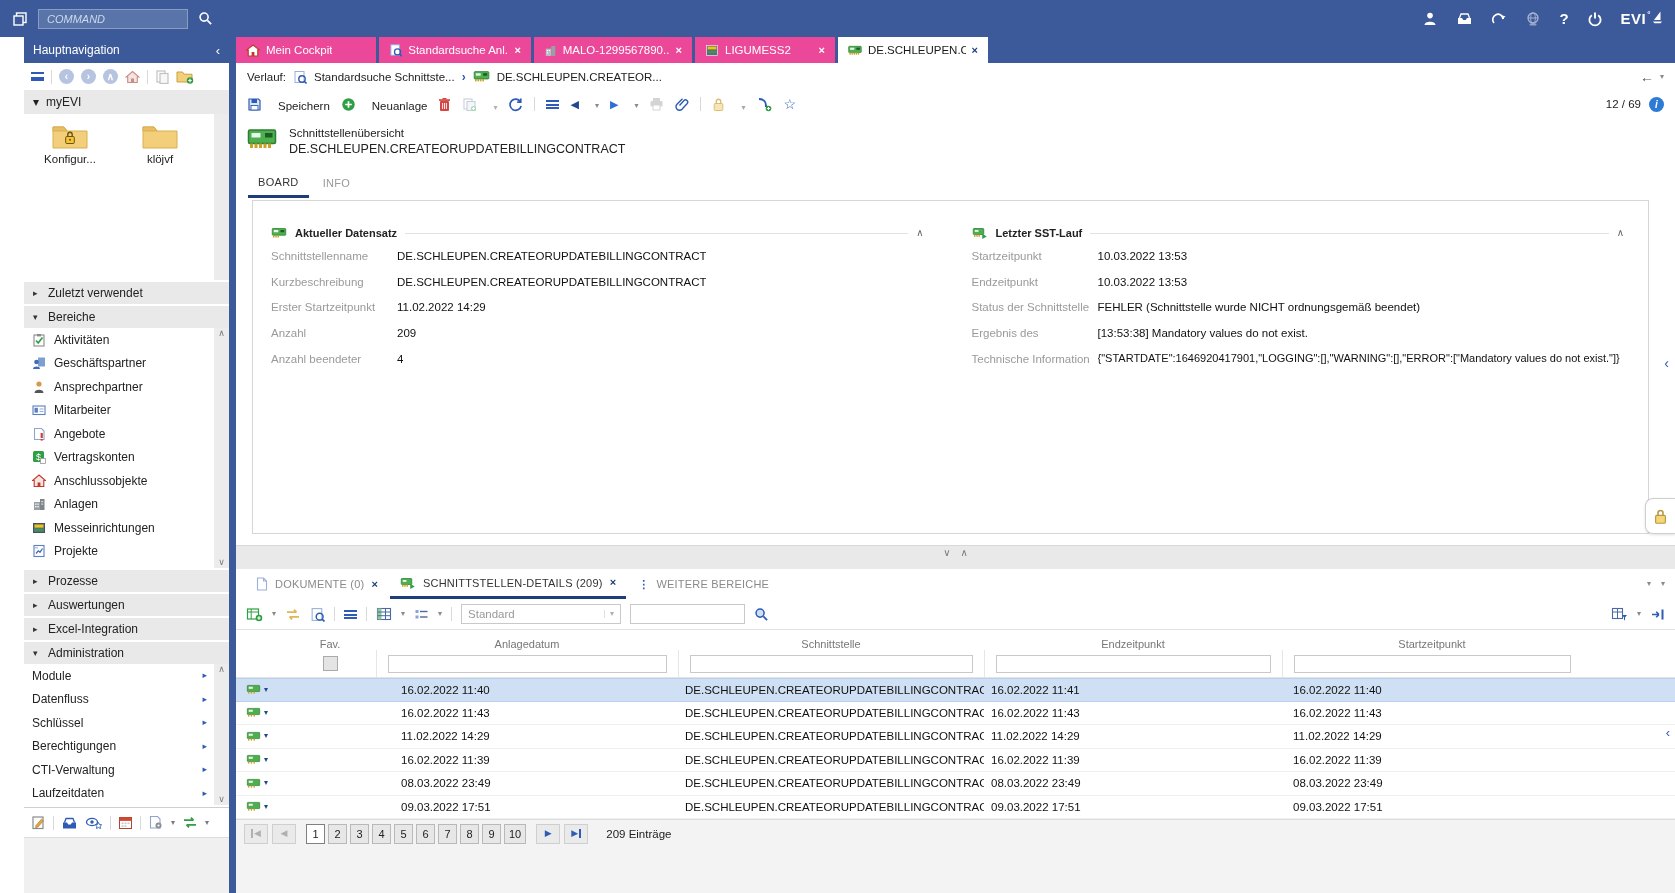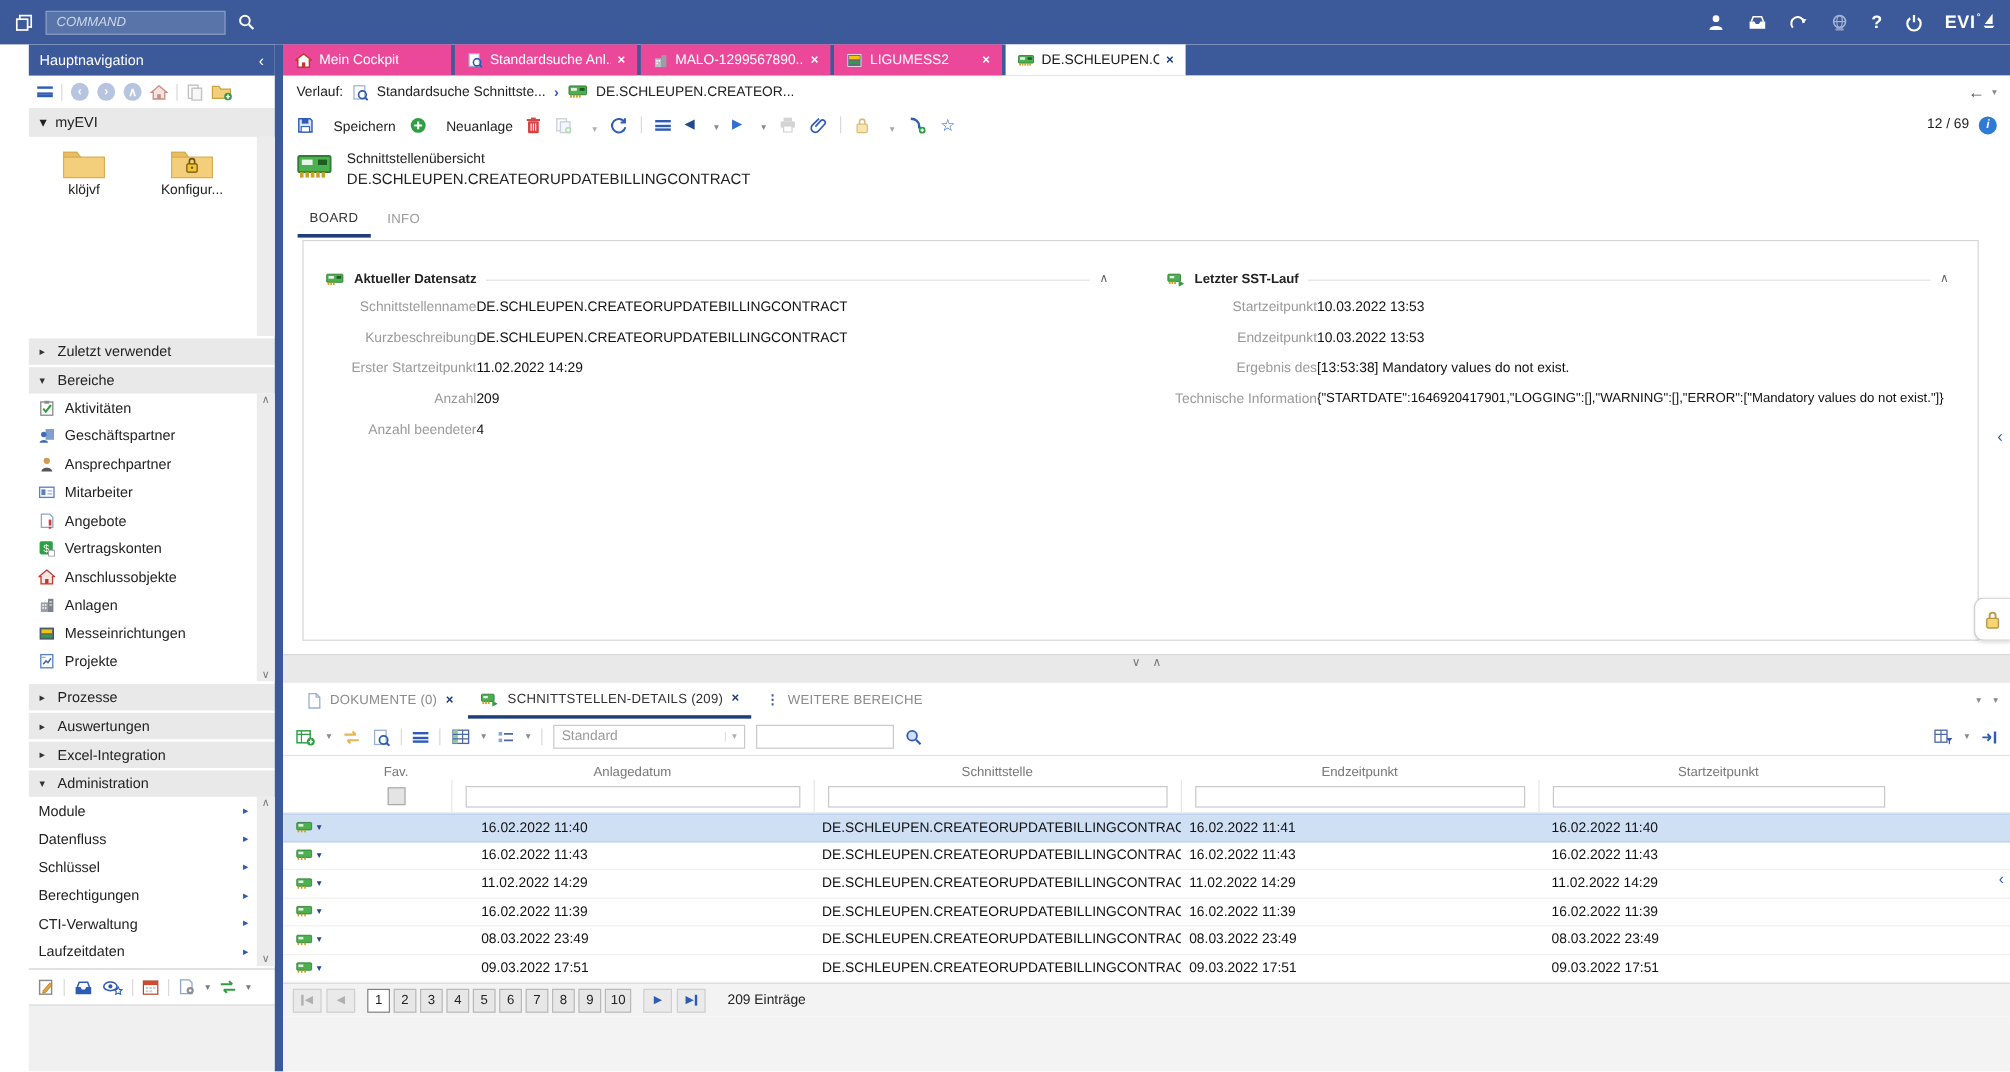"klöjvf" div.folder-tile { order: before "Konfigur..." -> after "Konfigur..." }
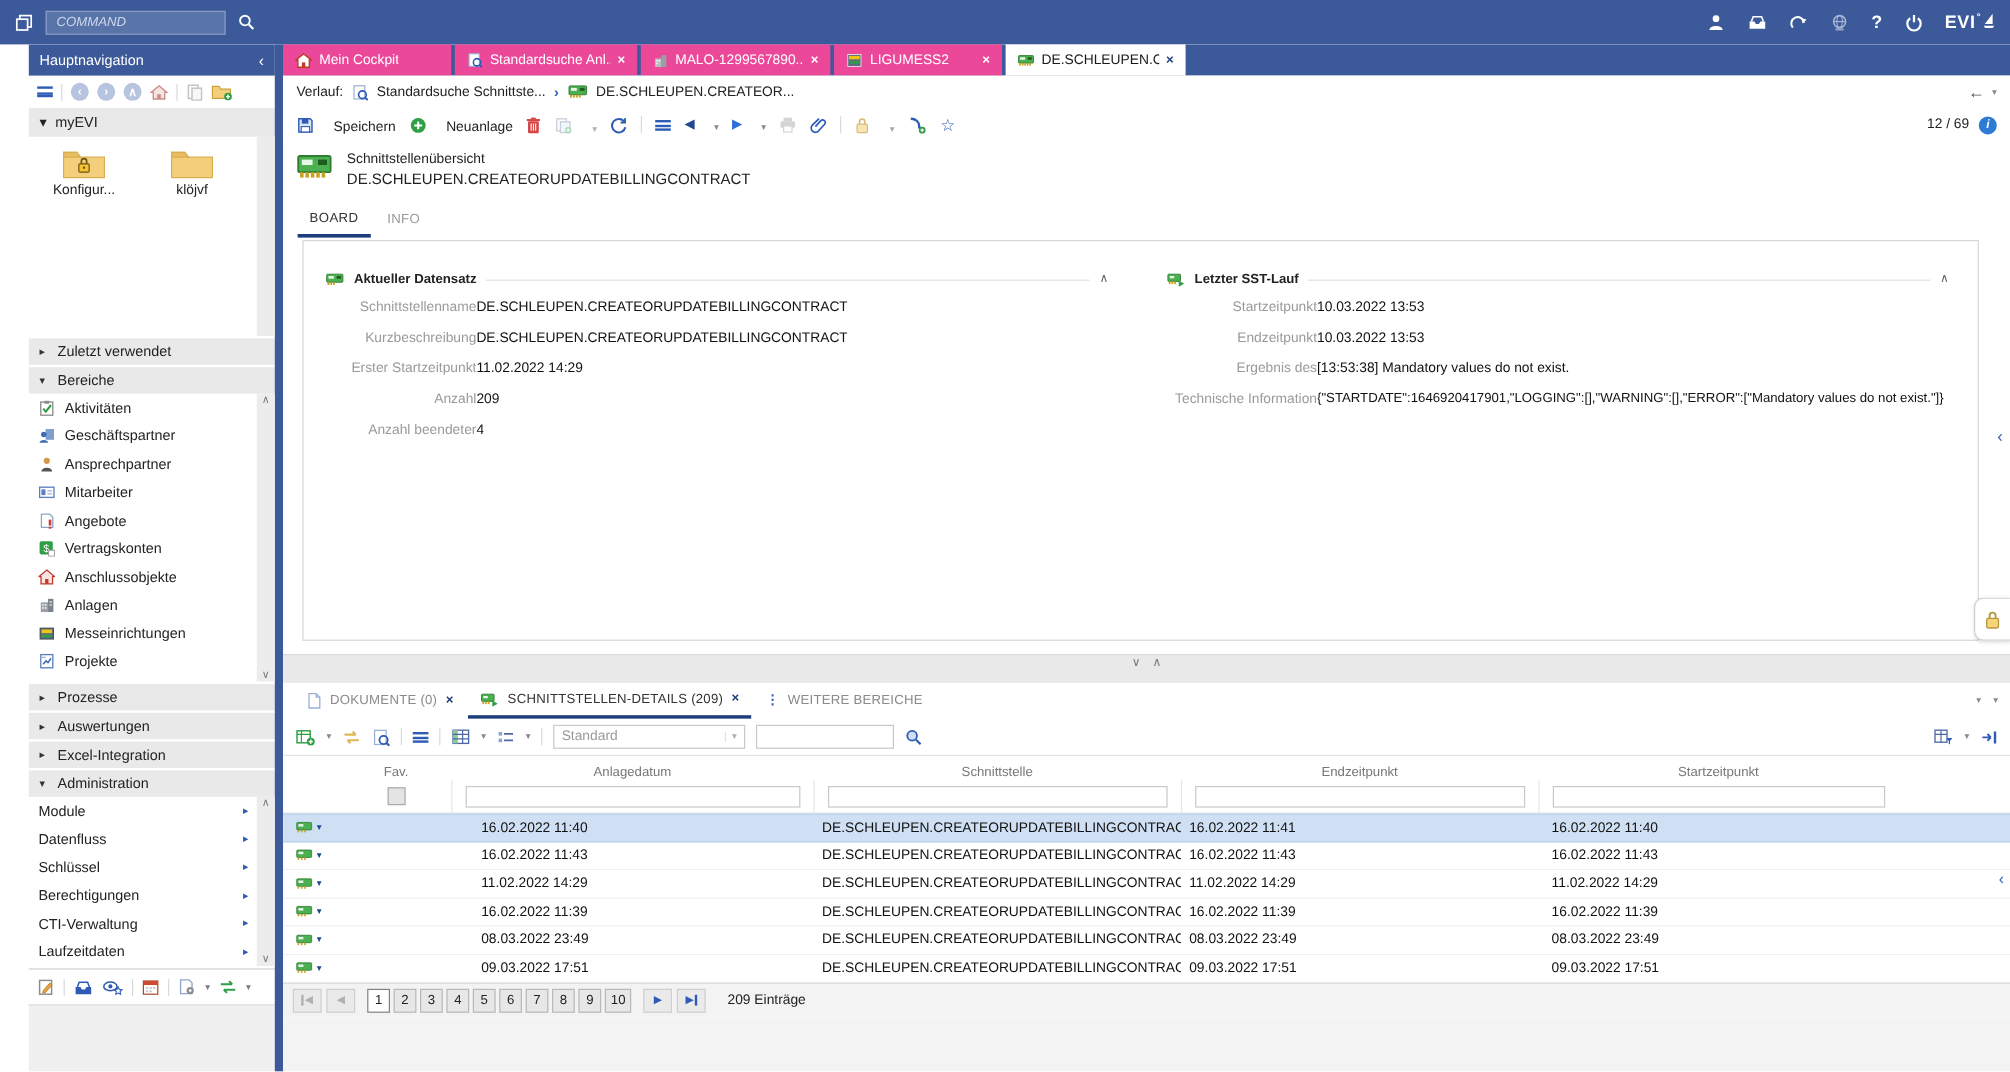"Aktueller Datensatz" .group { text-align: right -> none }
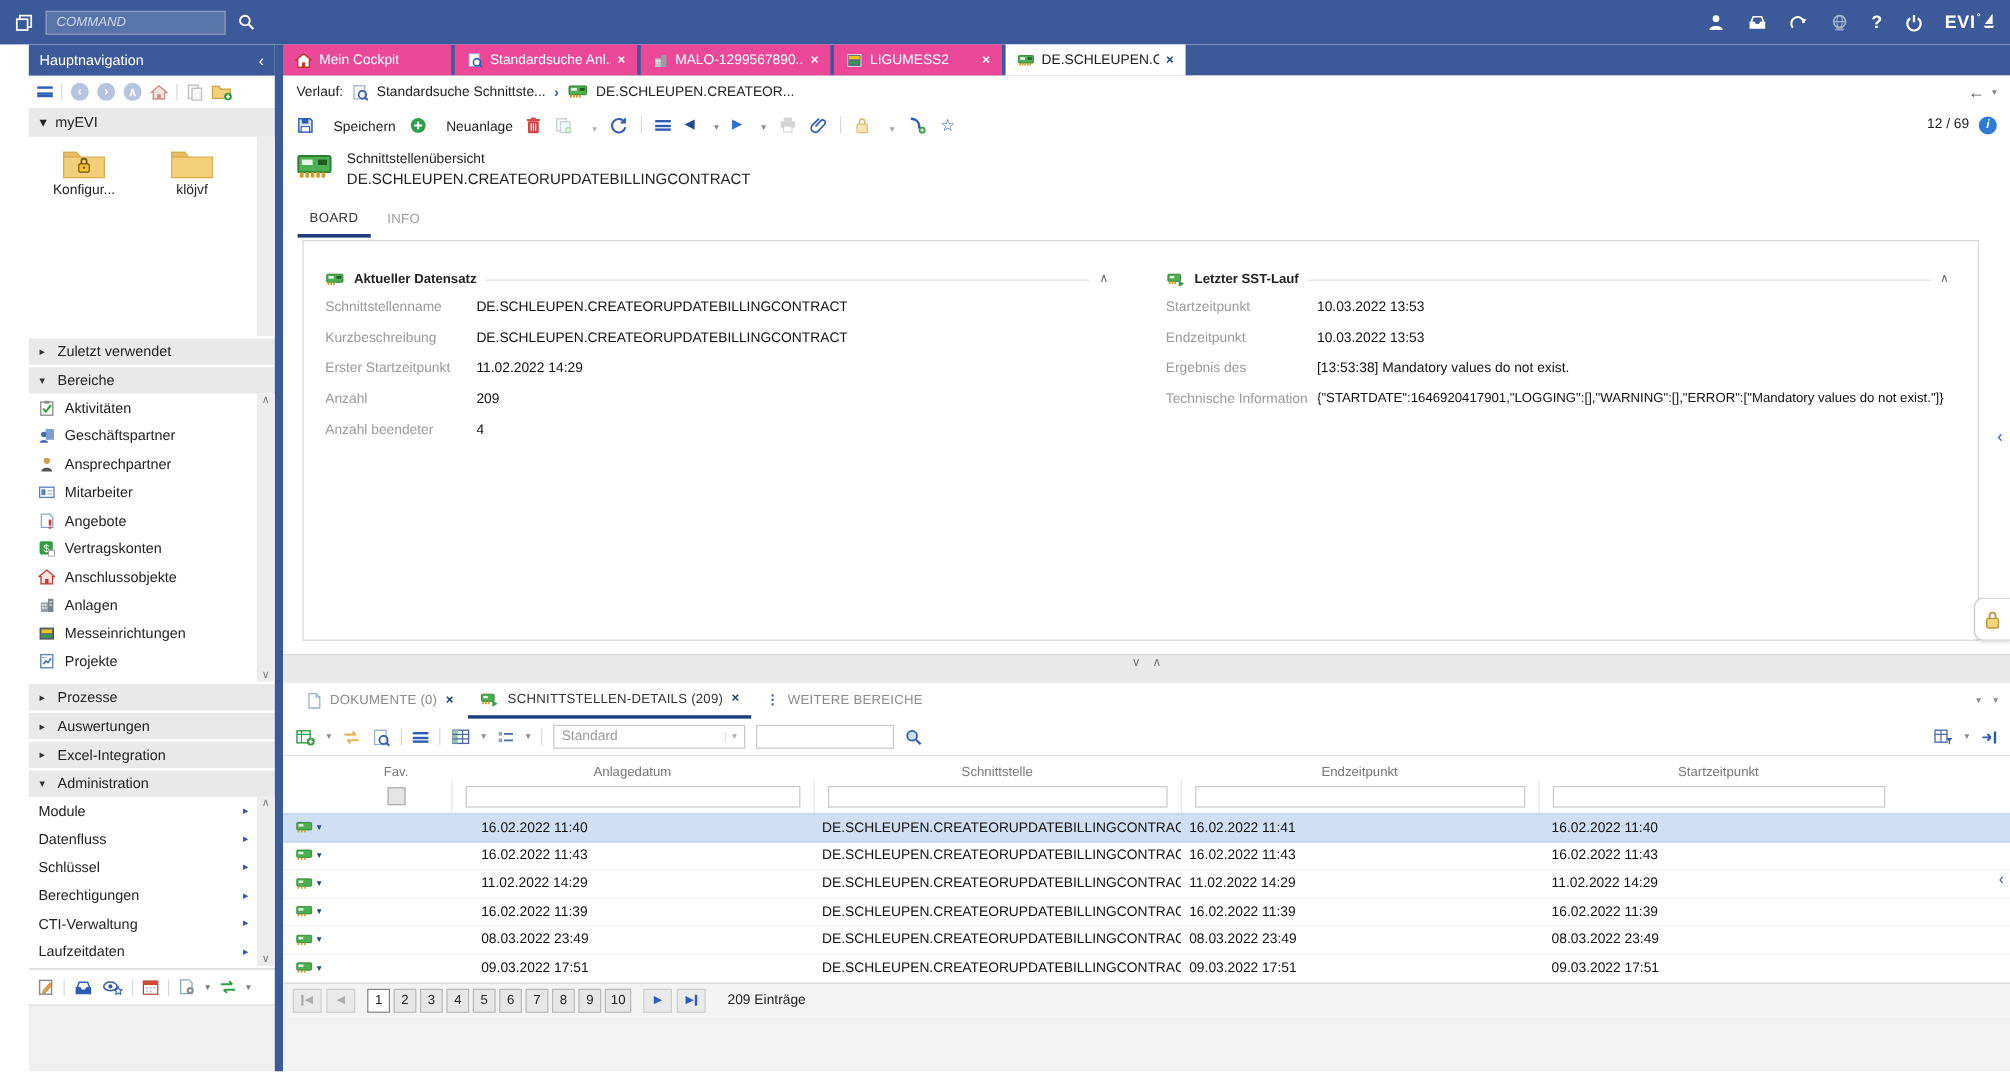"Status der Schnittstelle" div.frow { html: none -> <div> <span>Status der Schnittstelle</span> <span>FEHLER (Schnittstelle wurde NICHT ordnungsgemäß beendet)</span> </div> }
